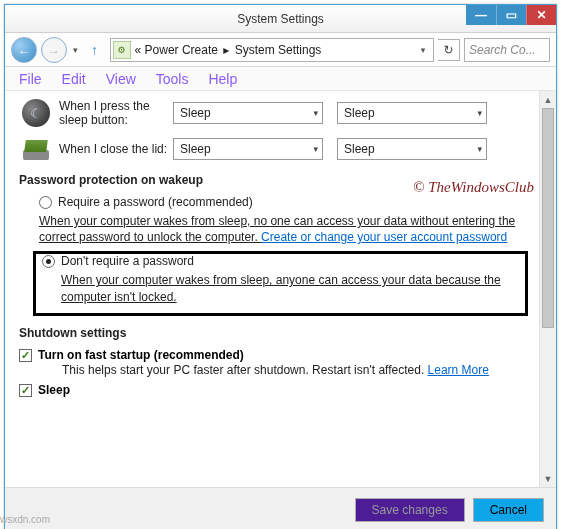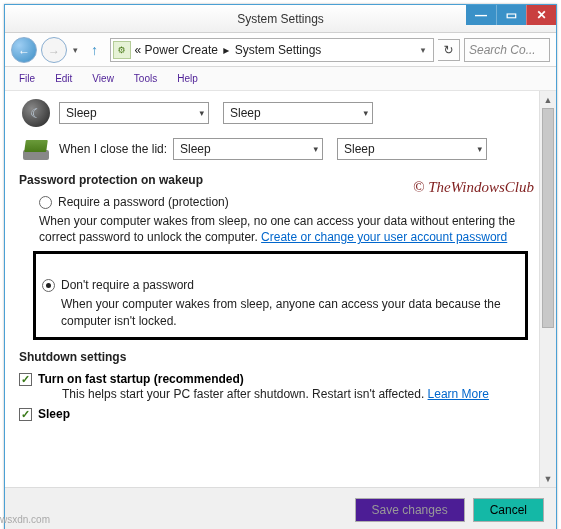"File" .menuitem { color: #4c1d95 -> #8b5cf6; font-size: 10px -> 14px }
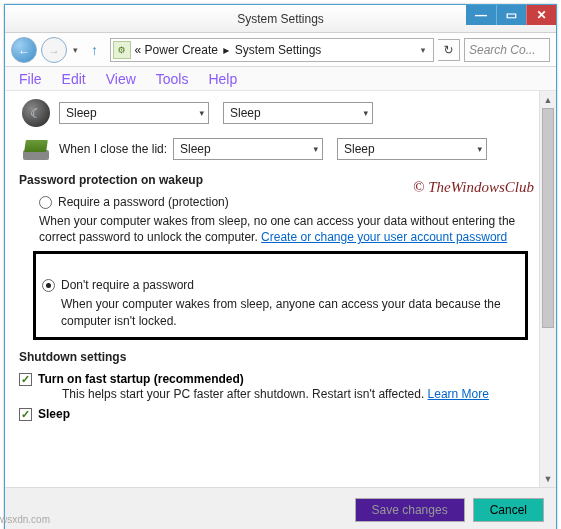"When I press the sleep" div.row-label { html: none -> <div>When I press the sleep button:</div> }
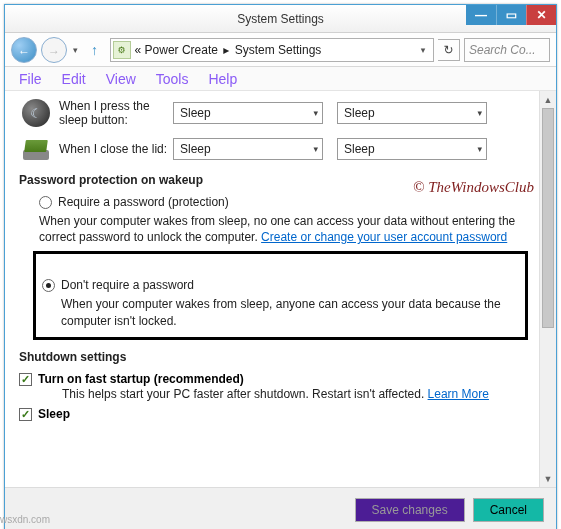"Require a password (protection)" div.opt-label { text: protection -> recommended }
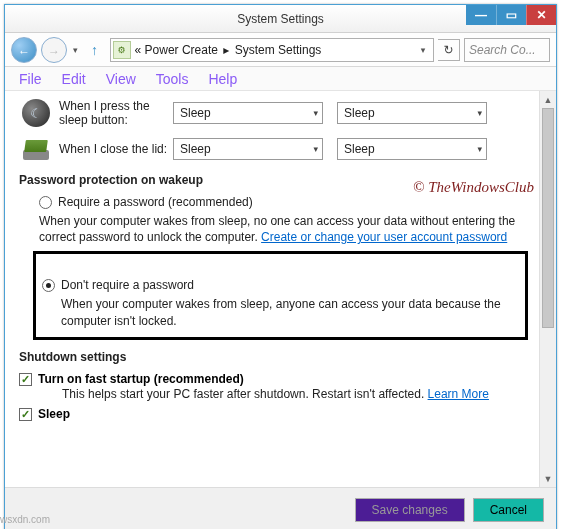"When your computer wakes from" .opt-desc { text-decoration: none -> underline }
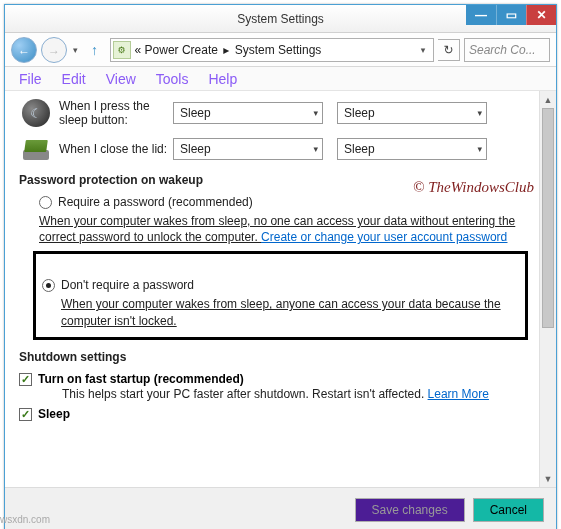"Don't require a password" .highlight-box { padding: 24px 8px 8px 6px -> 0 8px 8px 6px }
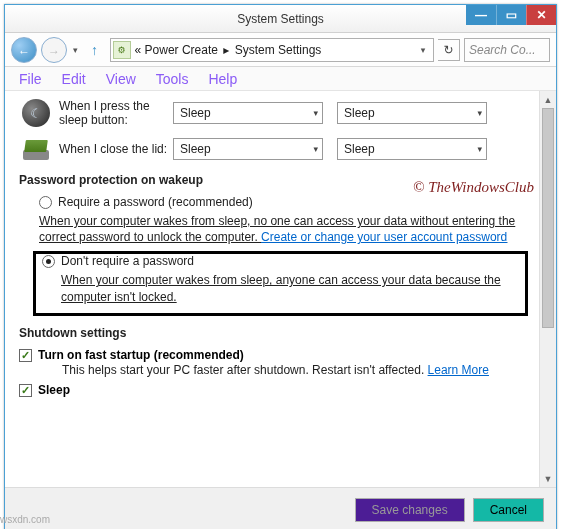"Cancel" .btn { background: #14b8a6 -> #0ea5e9 }
